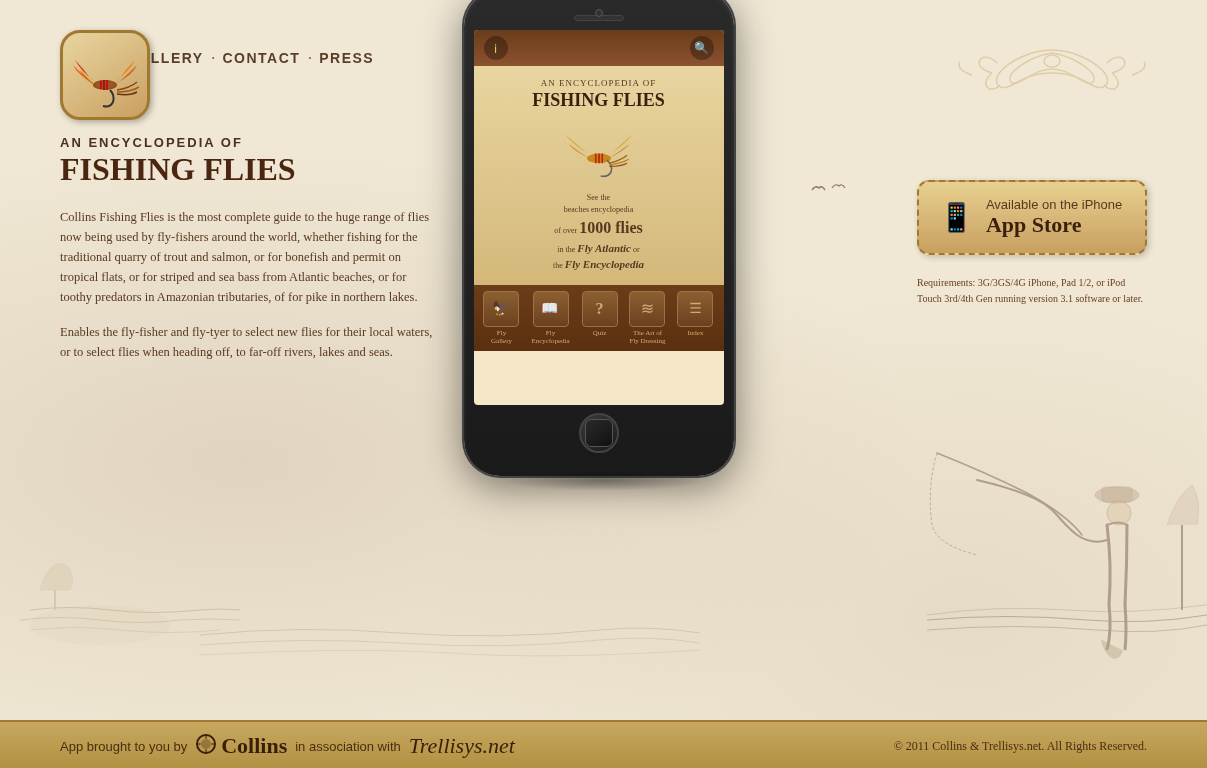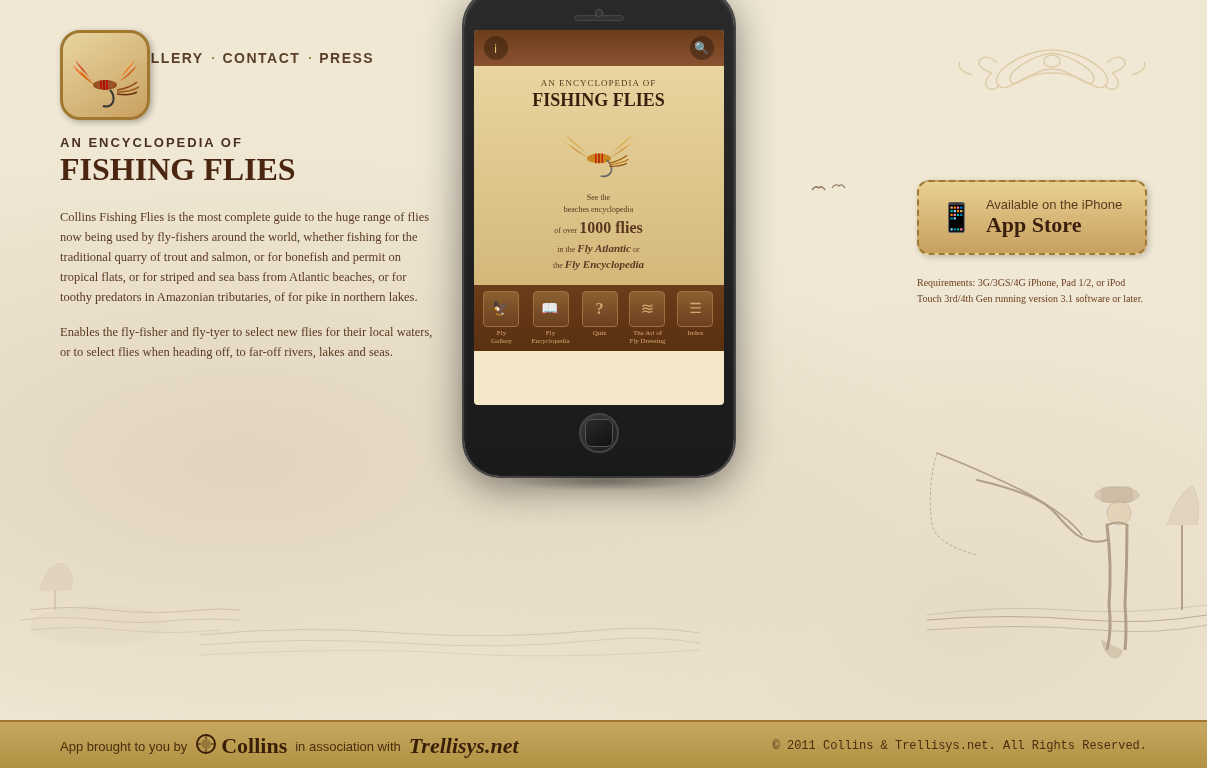"Trellisys.net" .footer-trellisys { font-weight: bold -> normal }
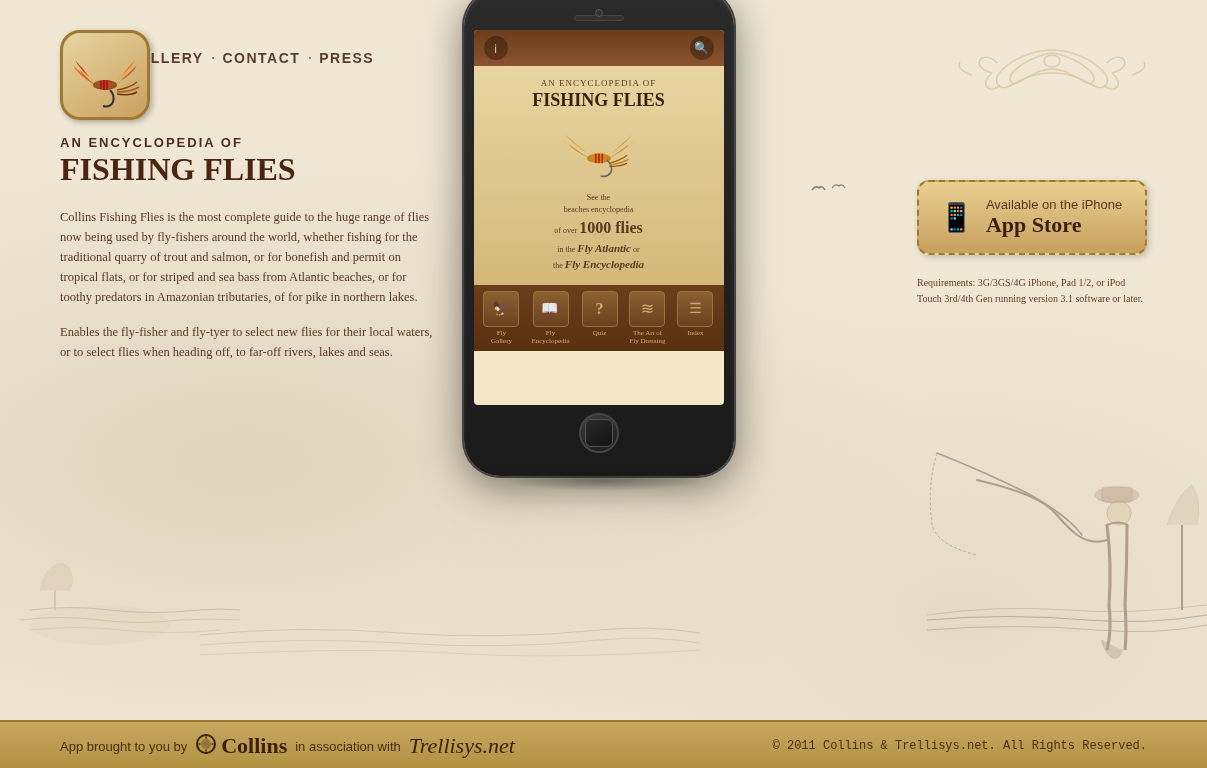"© 2011 Collins & Trellisys.net." .footer-right { font-family: Liberation Mono, monospace -> Liberation Serif, serif }
